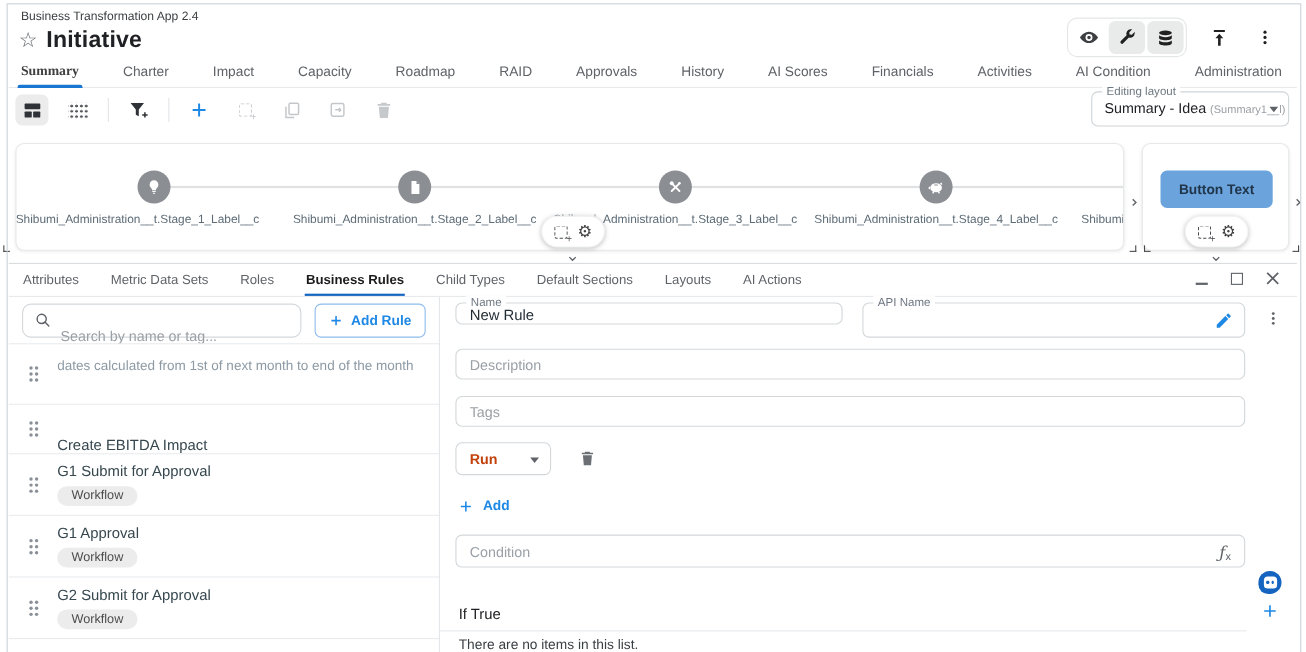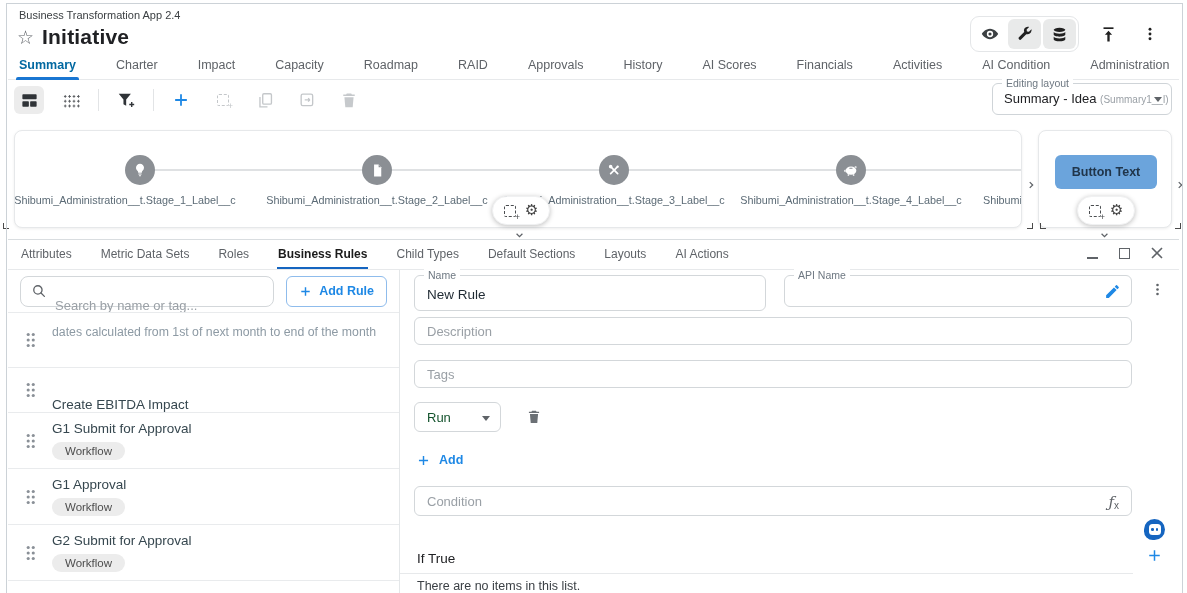"Summary" .nav-tab.active { color: #0369a1 -> #404040; font-family: none -> Liberation Serif, serif }
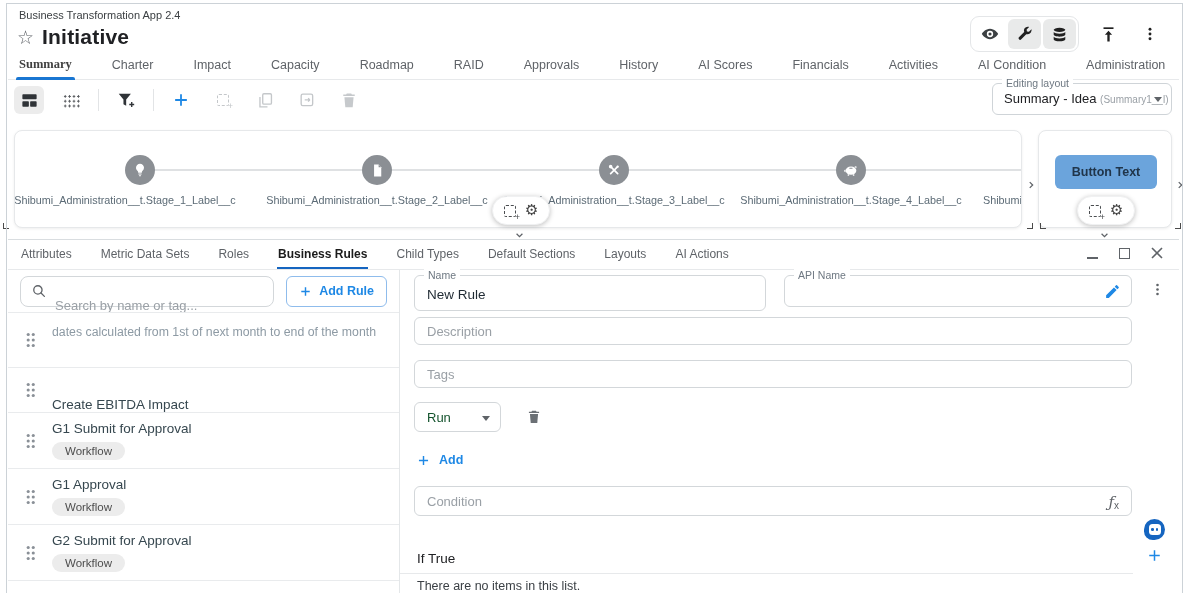"Name" .fld-name { height: 36px -> 20px }
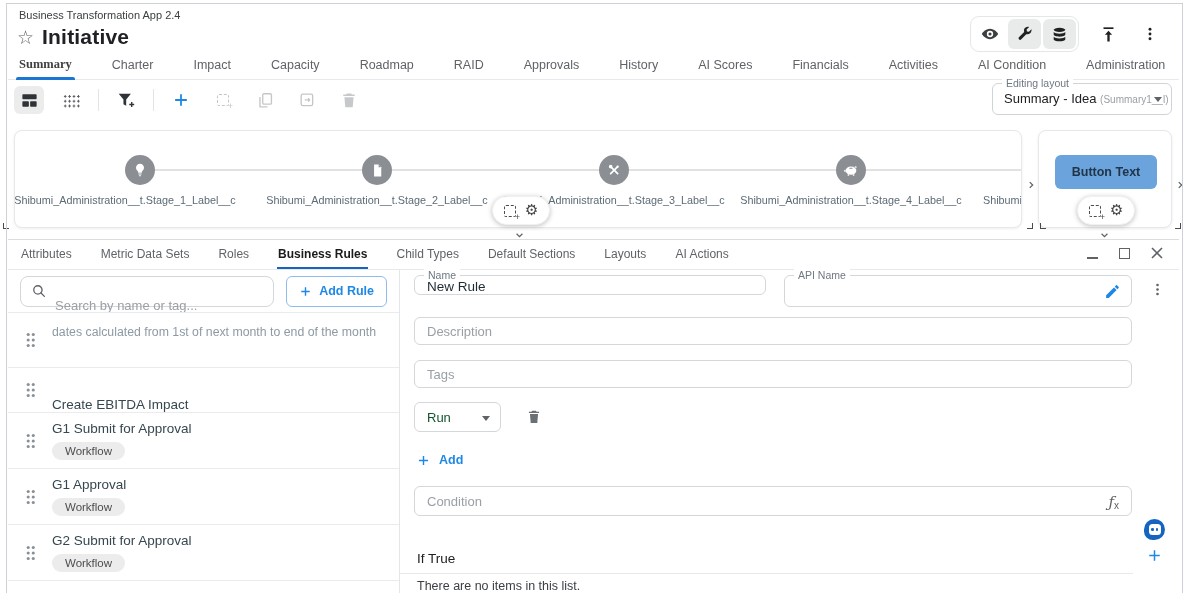"Run" .run-select .rval { color: #14532d -> #c2410c; font-weight: none -> bold }
